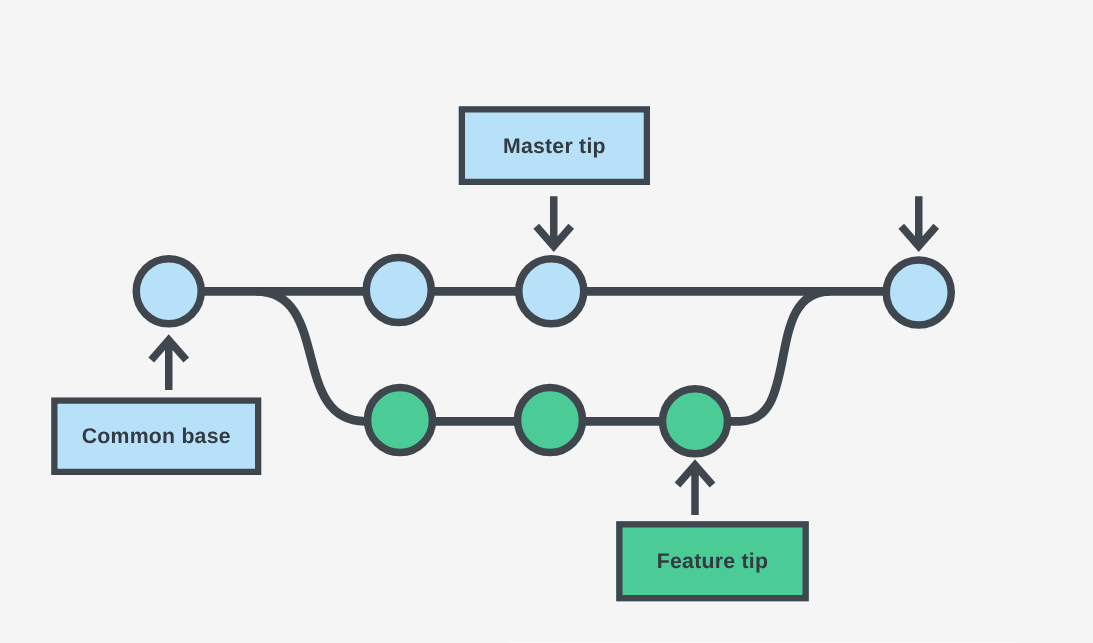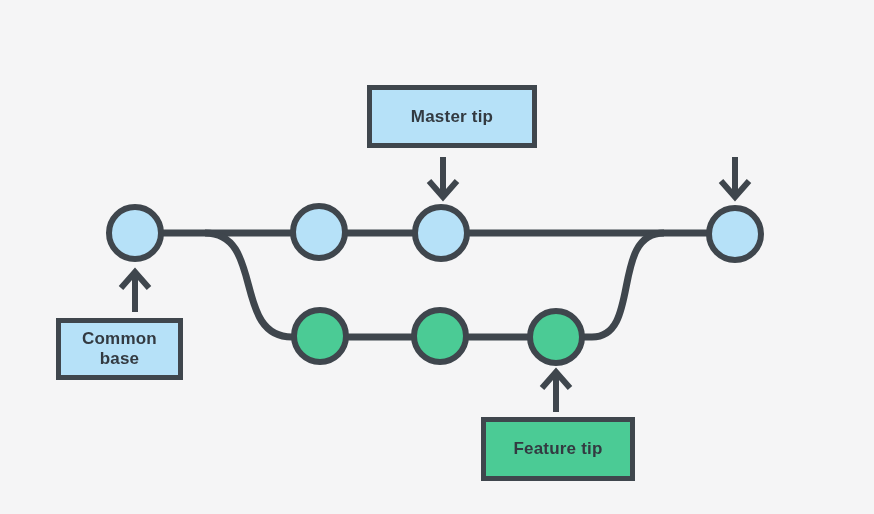"Master tip" #label-master-tip { width: 170px -> 153px }
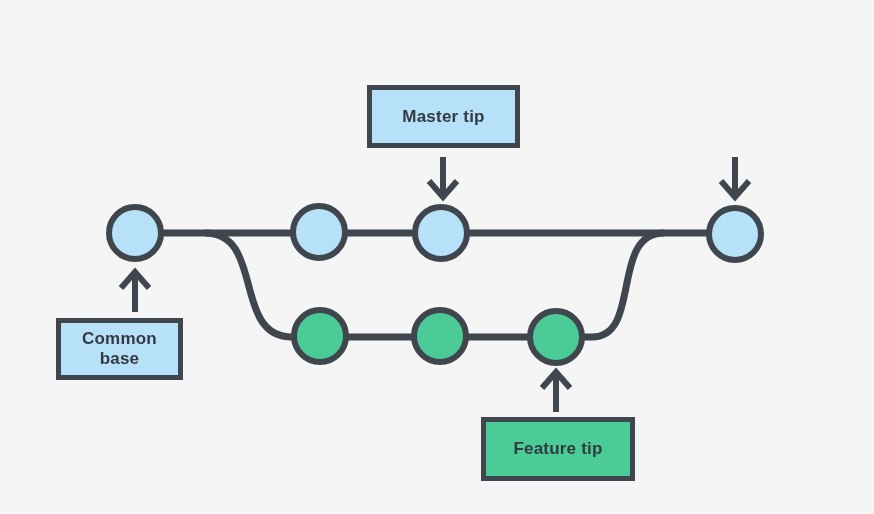"Common base" #label-common-base { left: 56px -> 41px; width: 127px -> 168px }
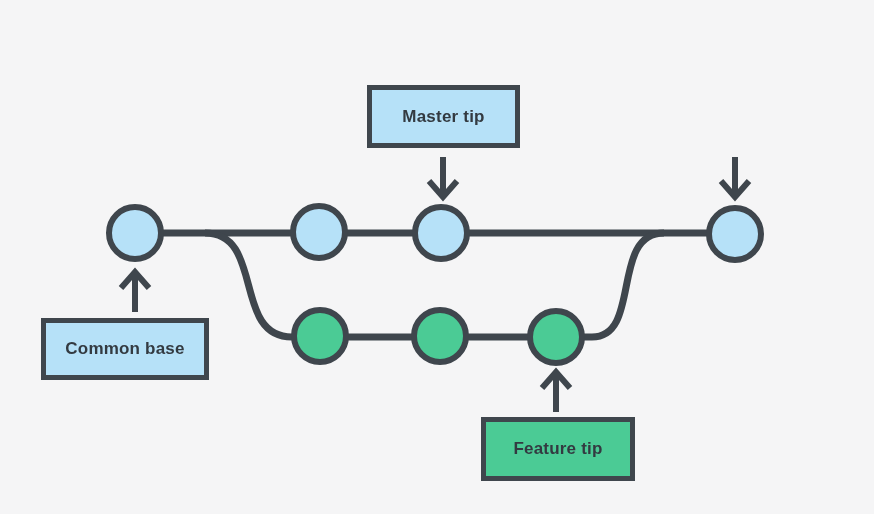"Feature tip" .label-green { margin-left: none -> 12px }
